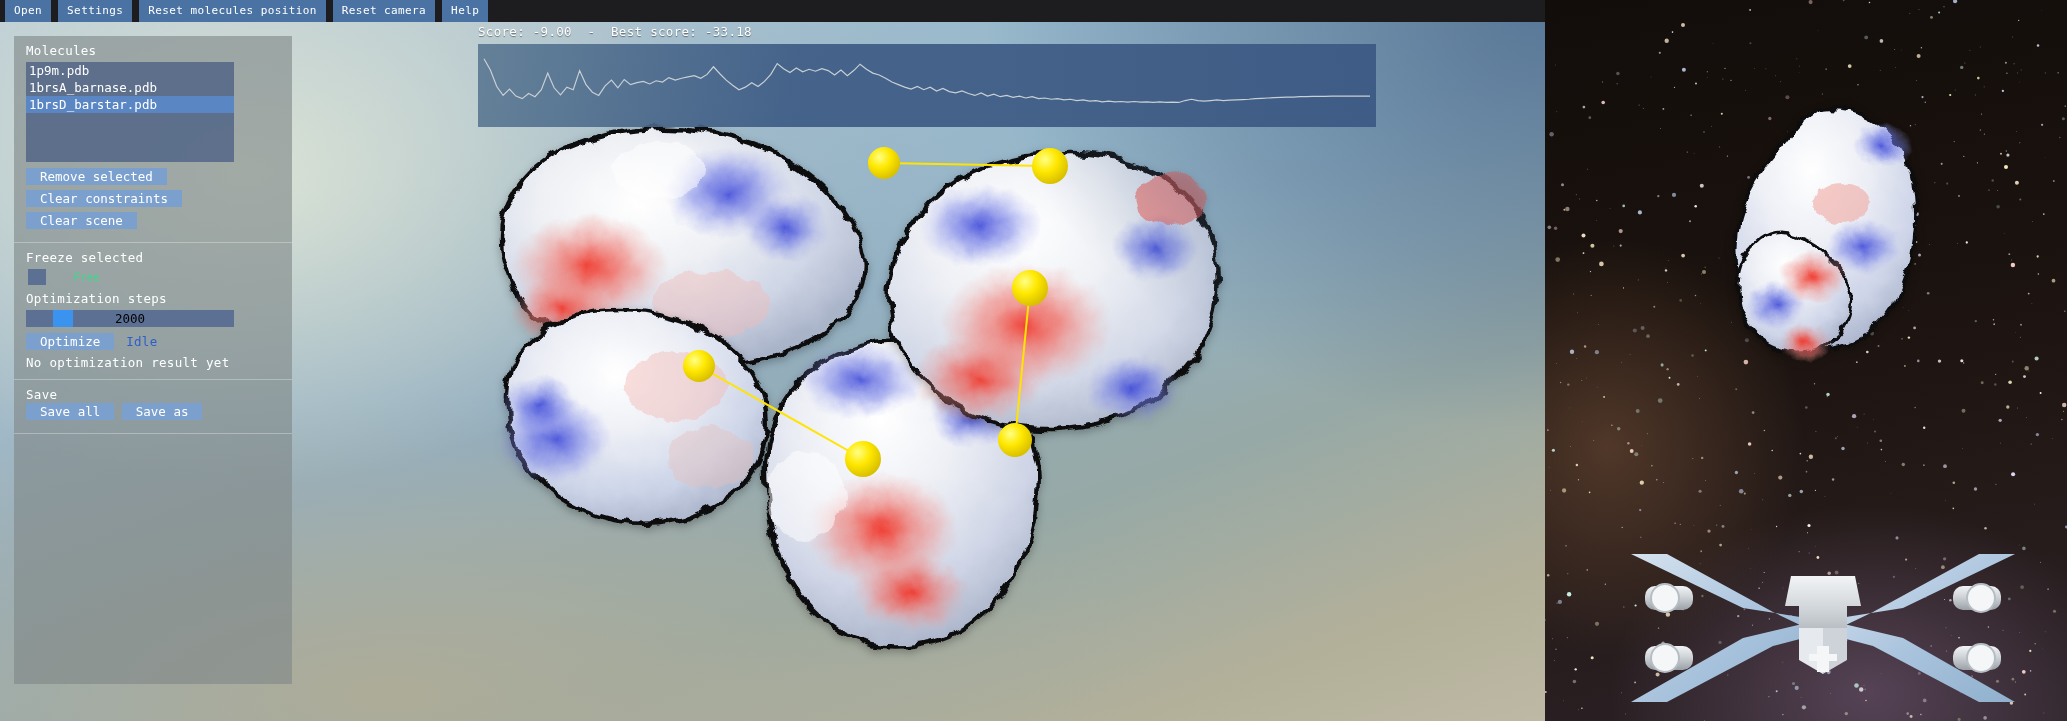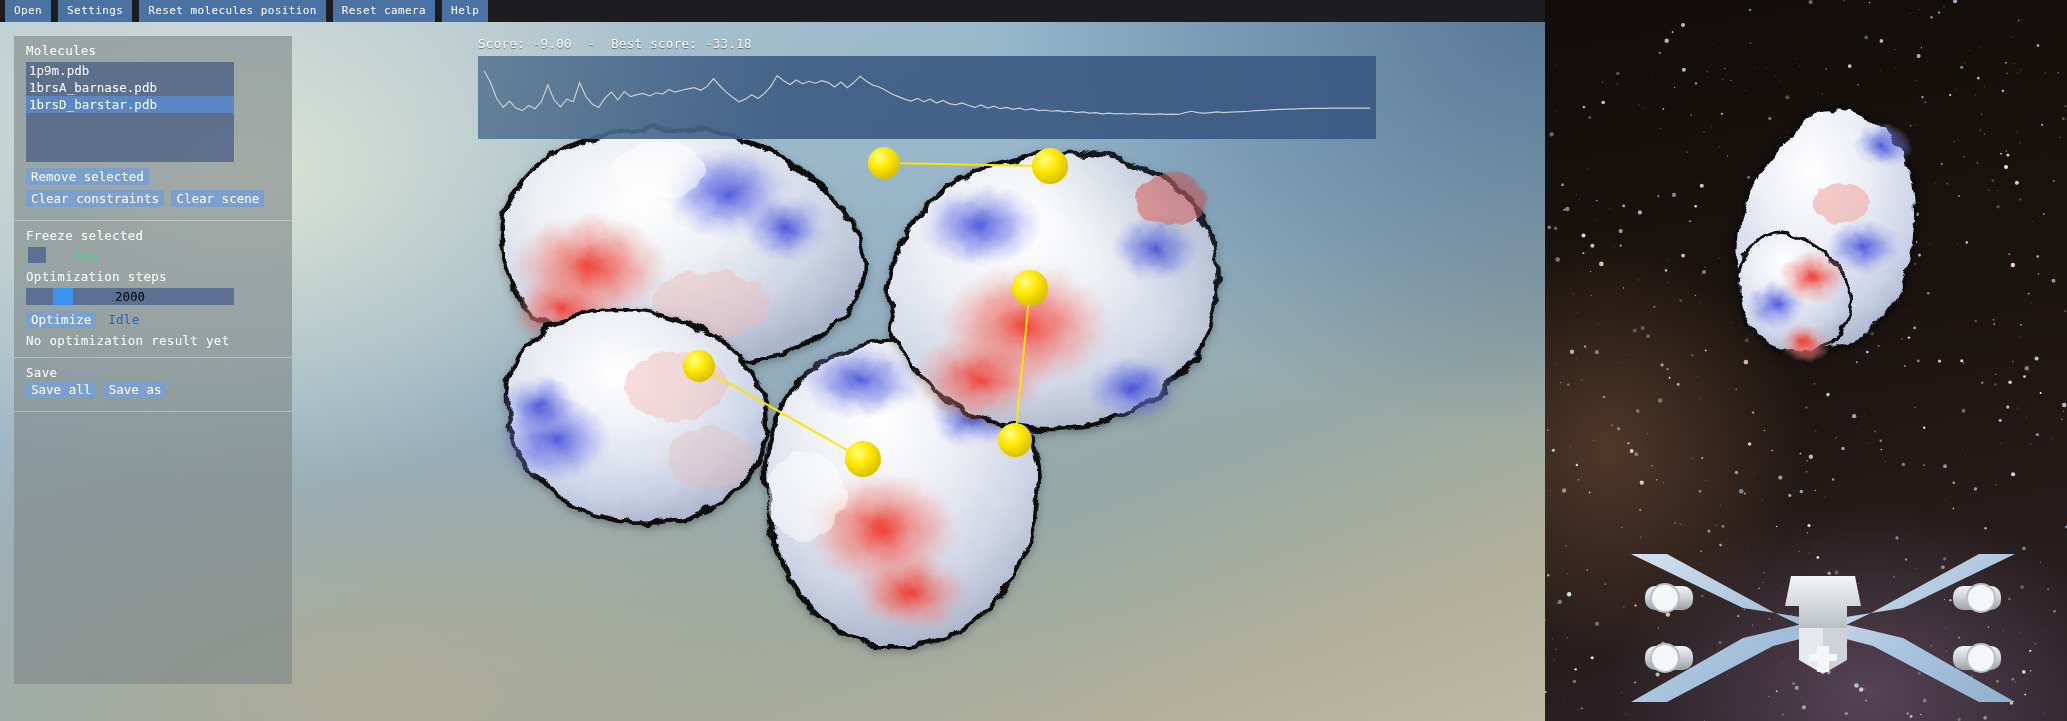"Score: -9.00 - Best score:" #score-panel { top: 36px -> 24px }
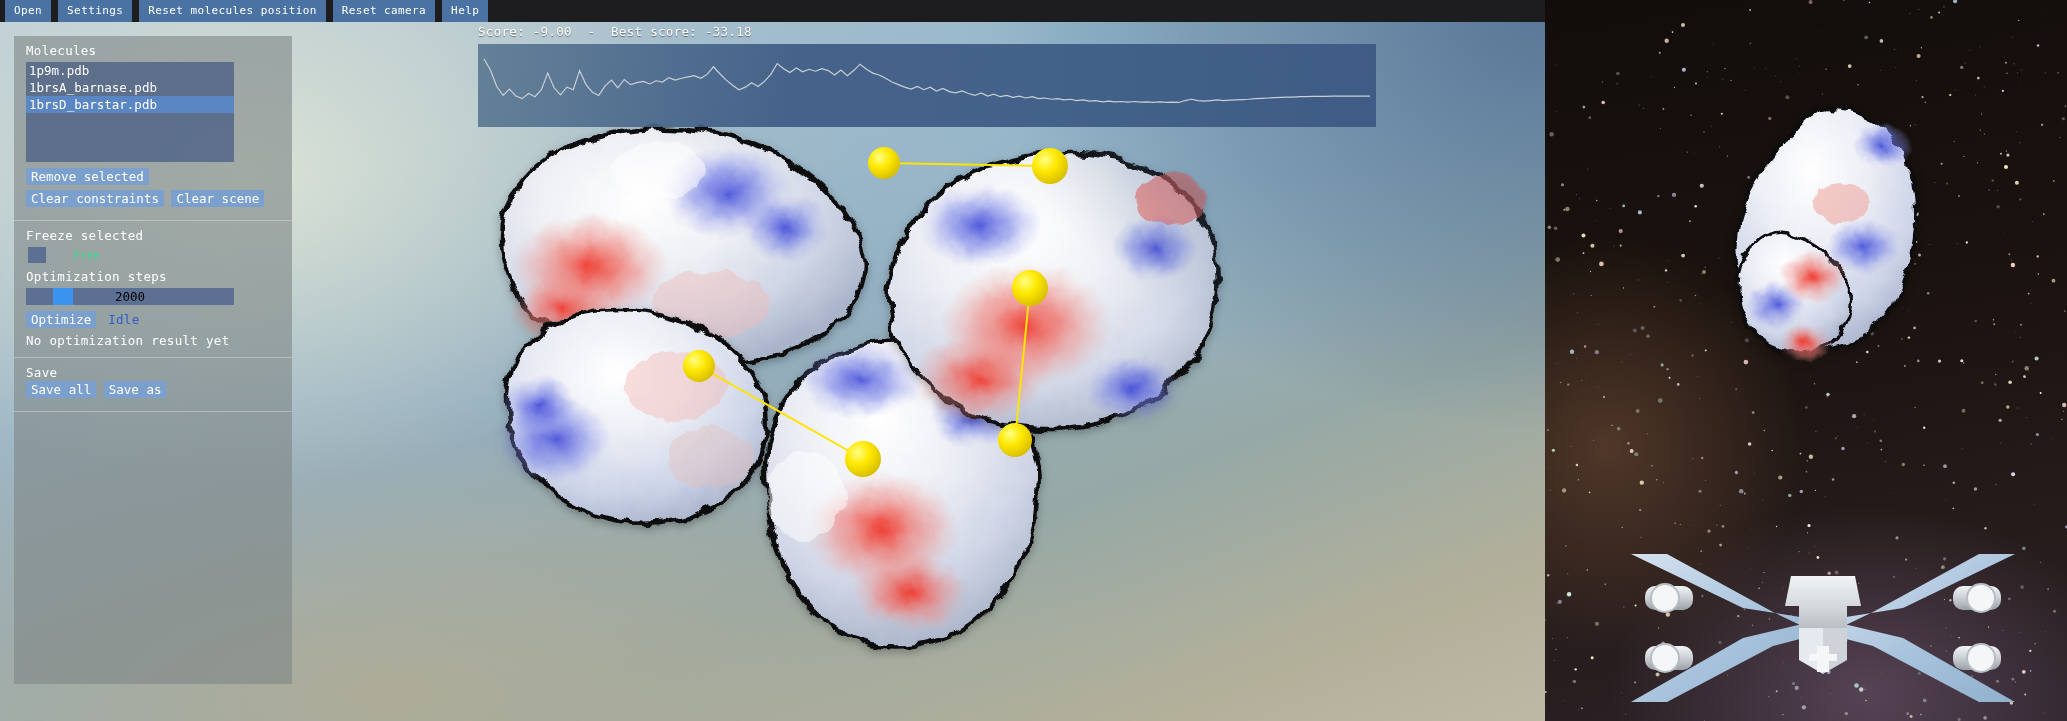"Remove selected" .btn { padding: 0 5px -> 0 14px }
